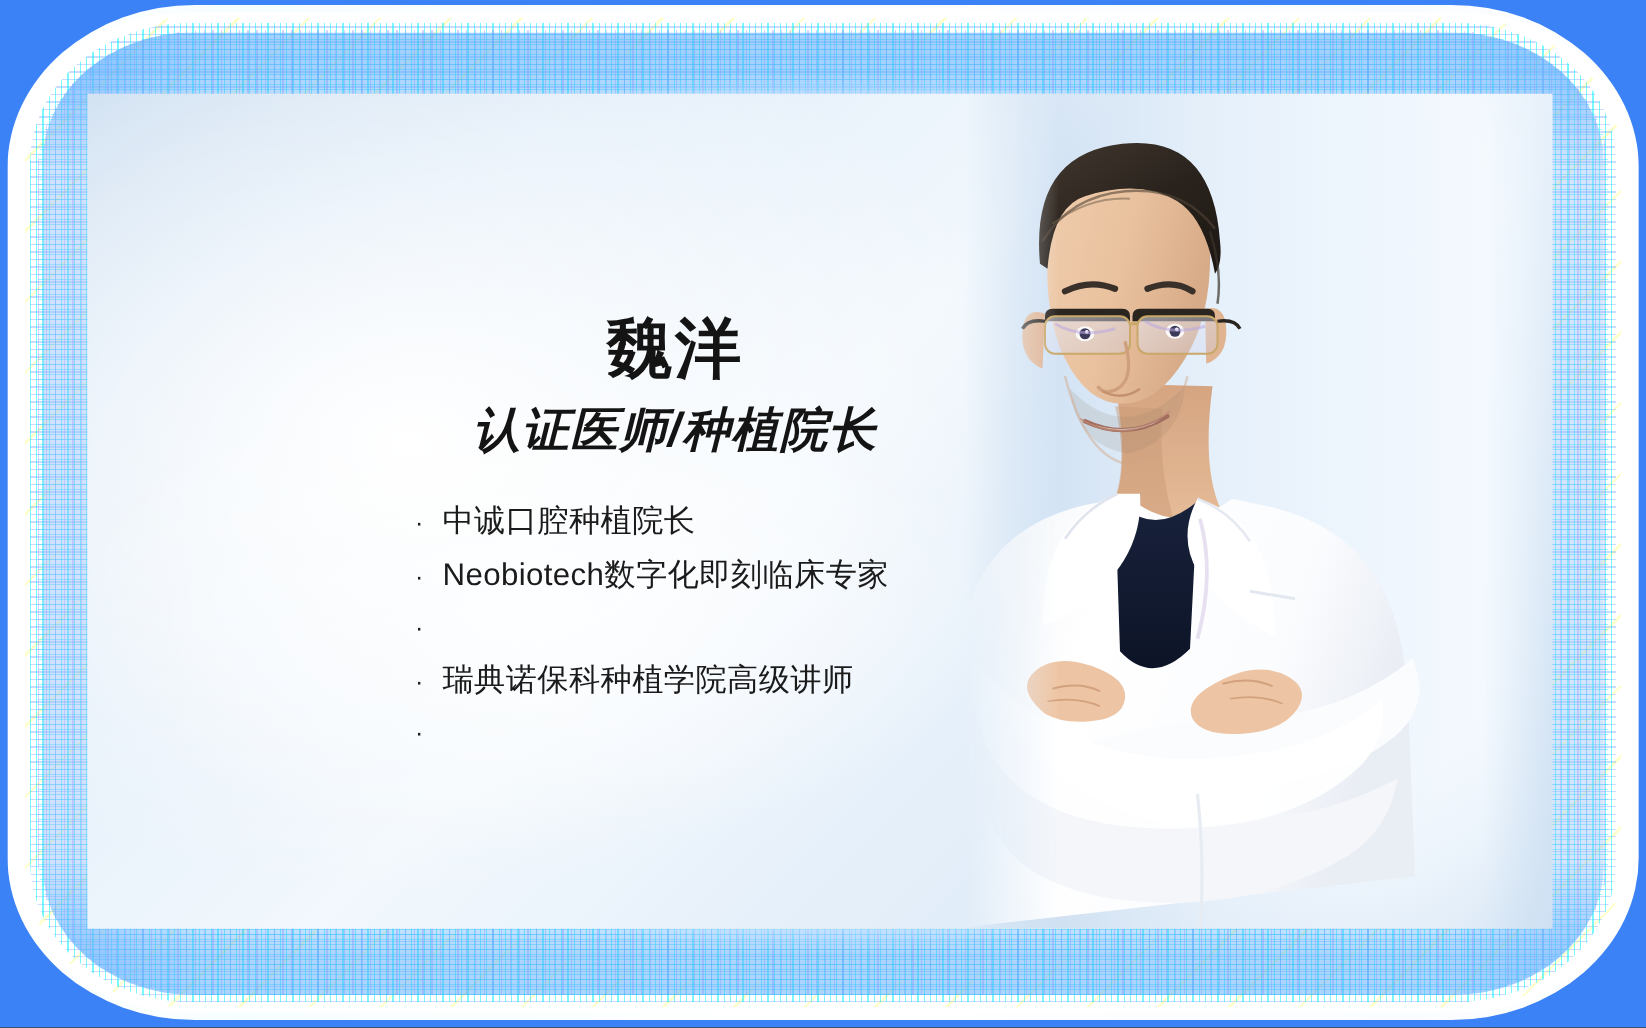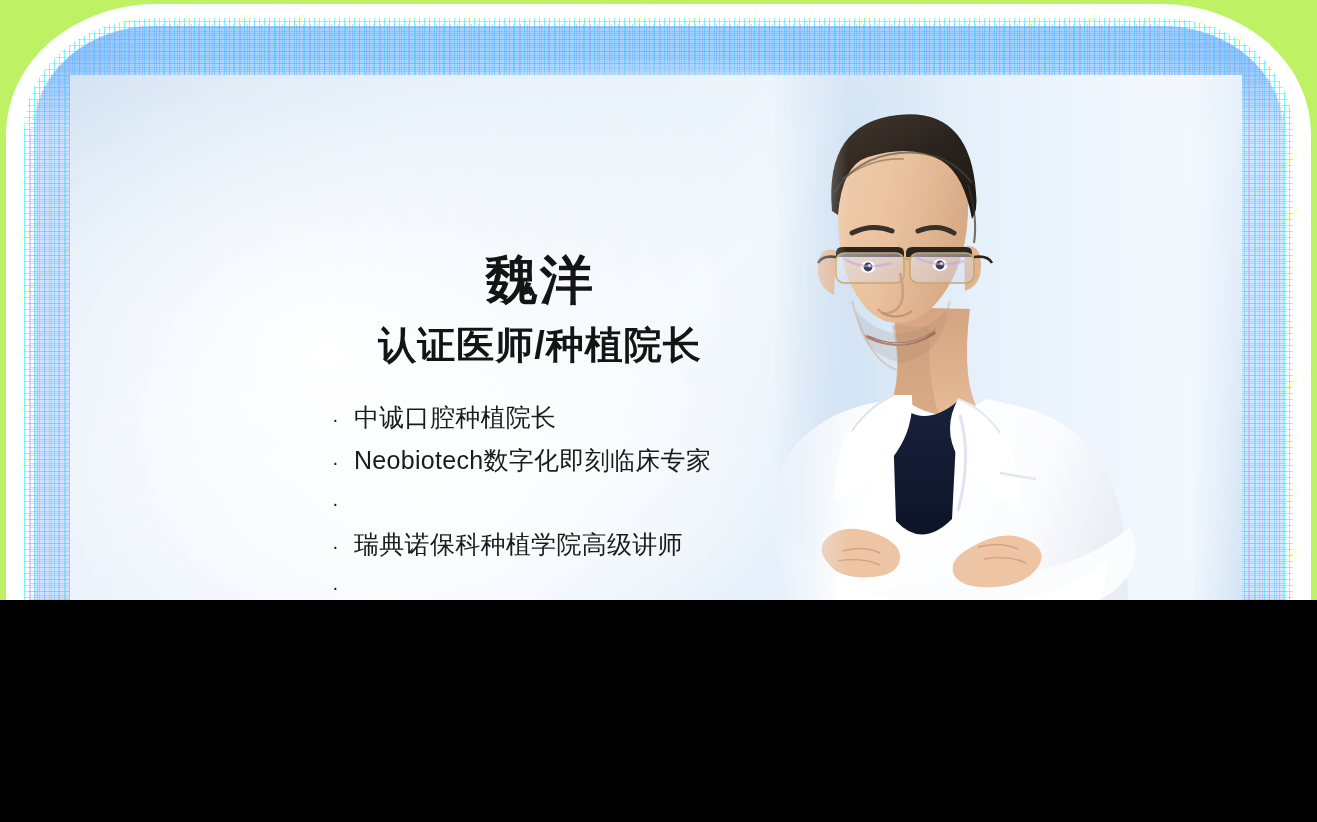"魏洋" #stage { background: #bef264 -> #3b82f6; height: 600px -> 822px }
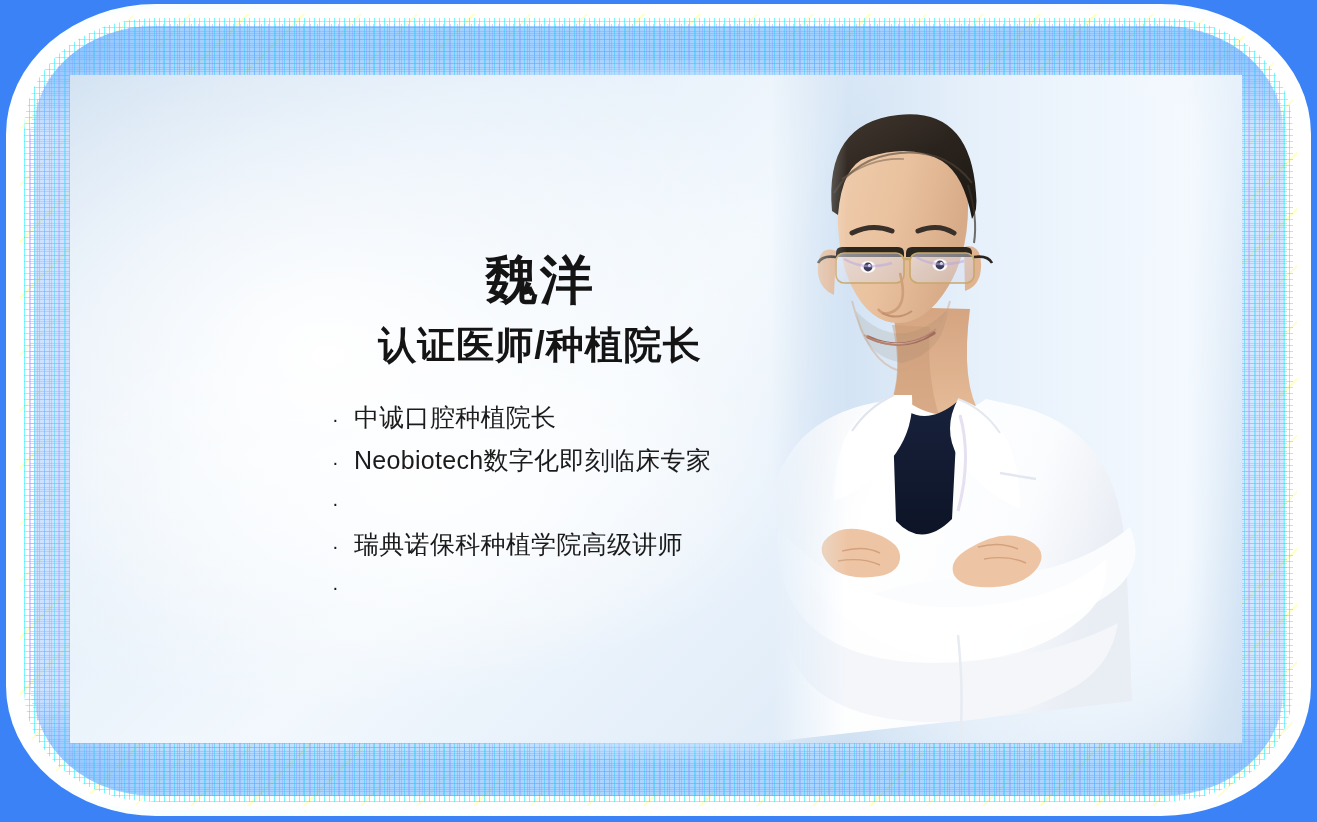"认证医师/种植院长" #role { font-style: none -> italic }
